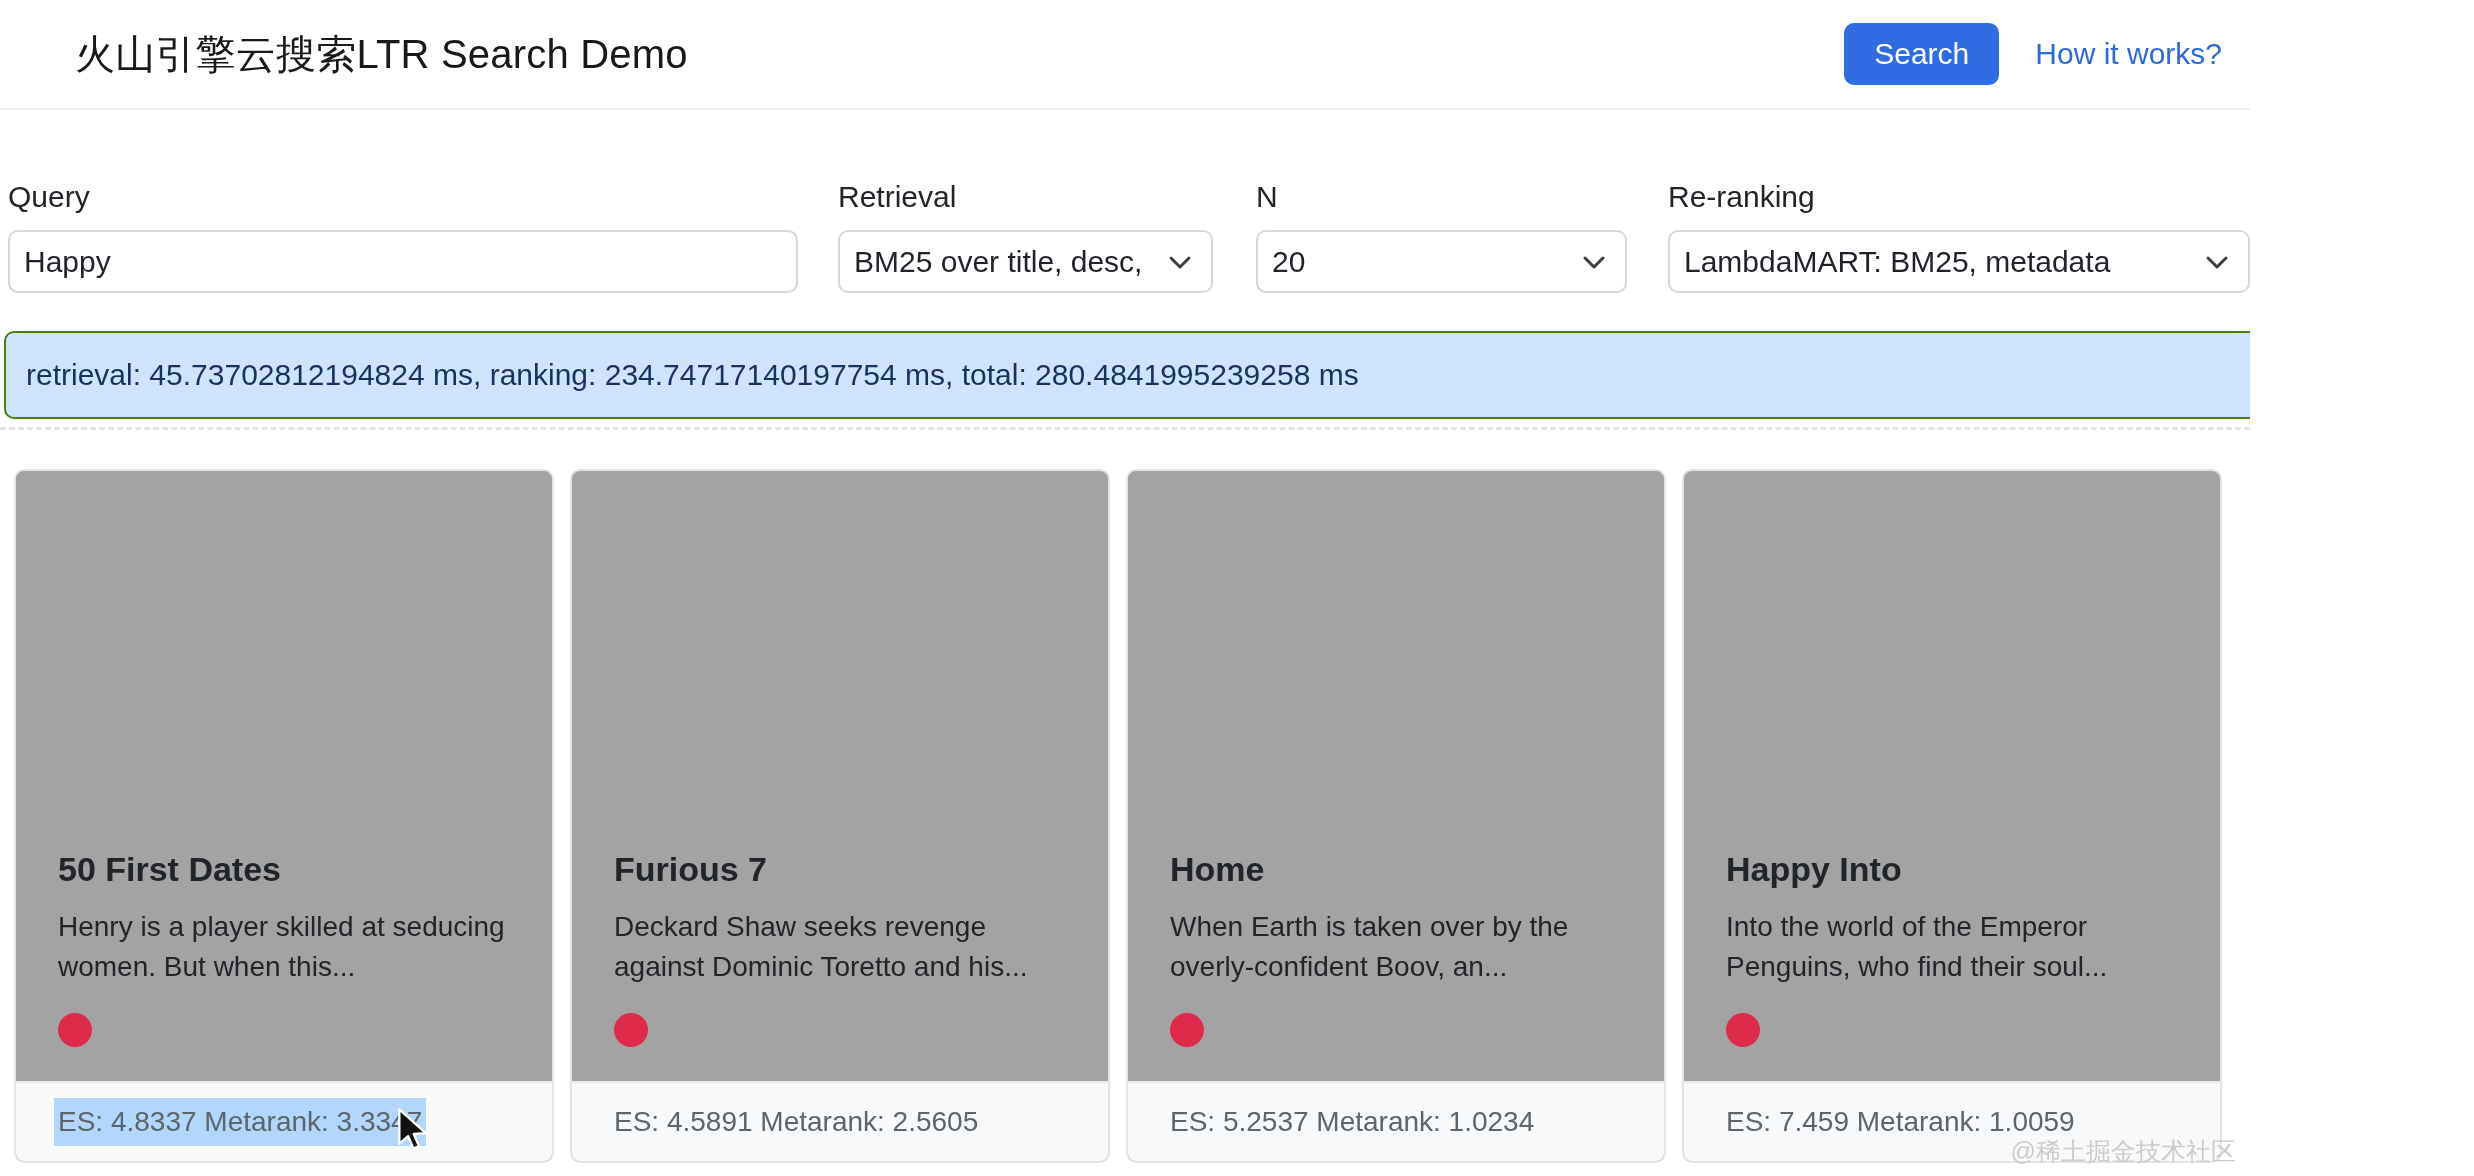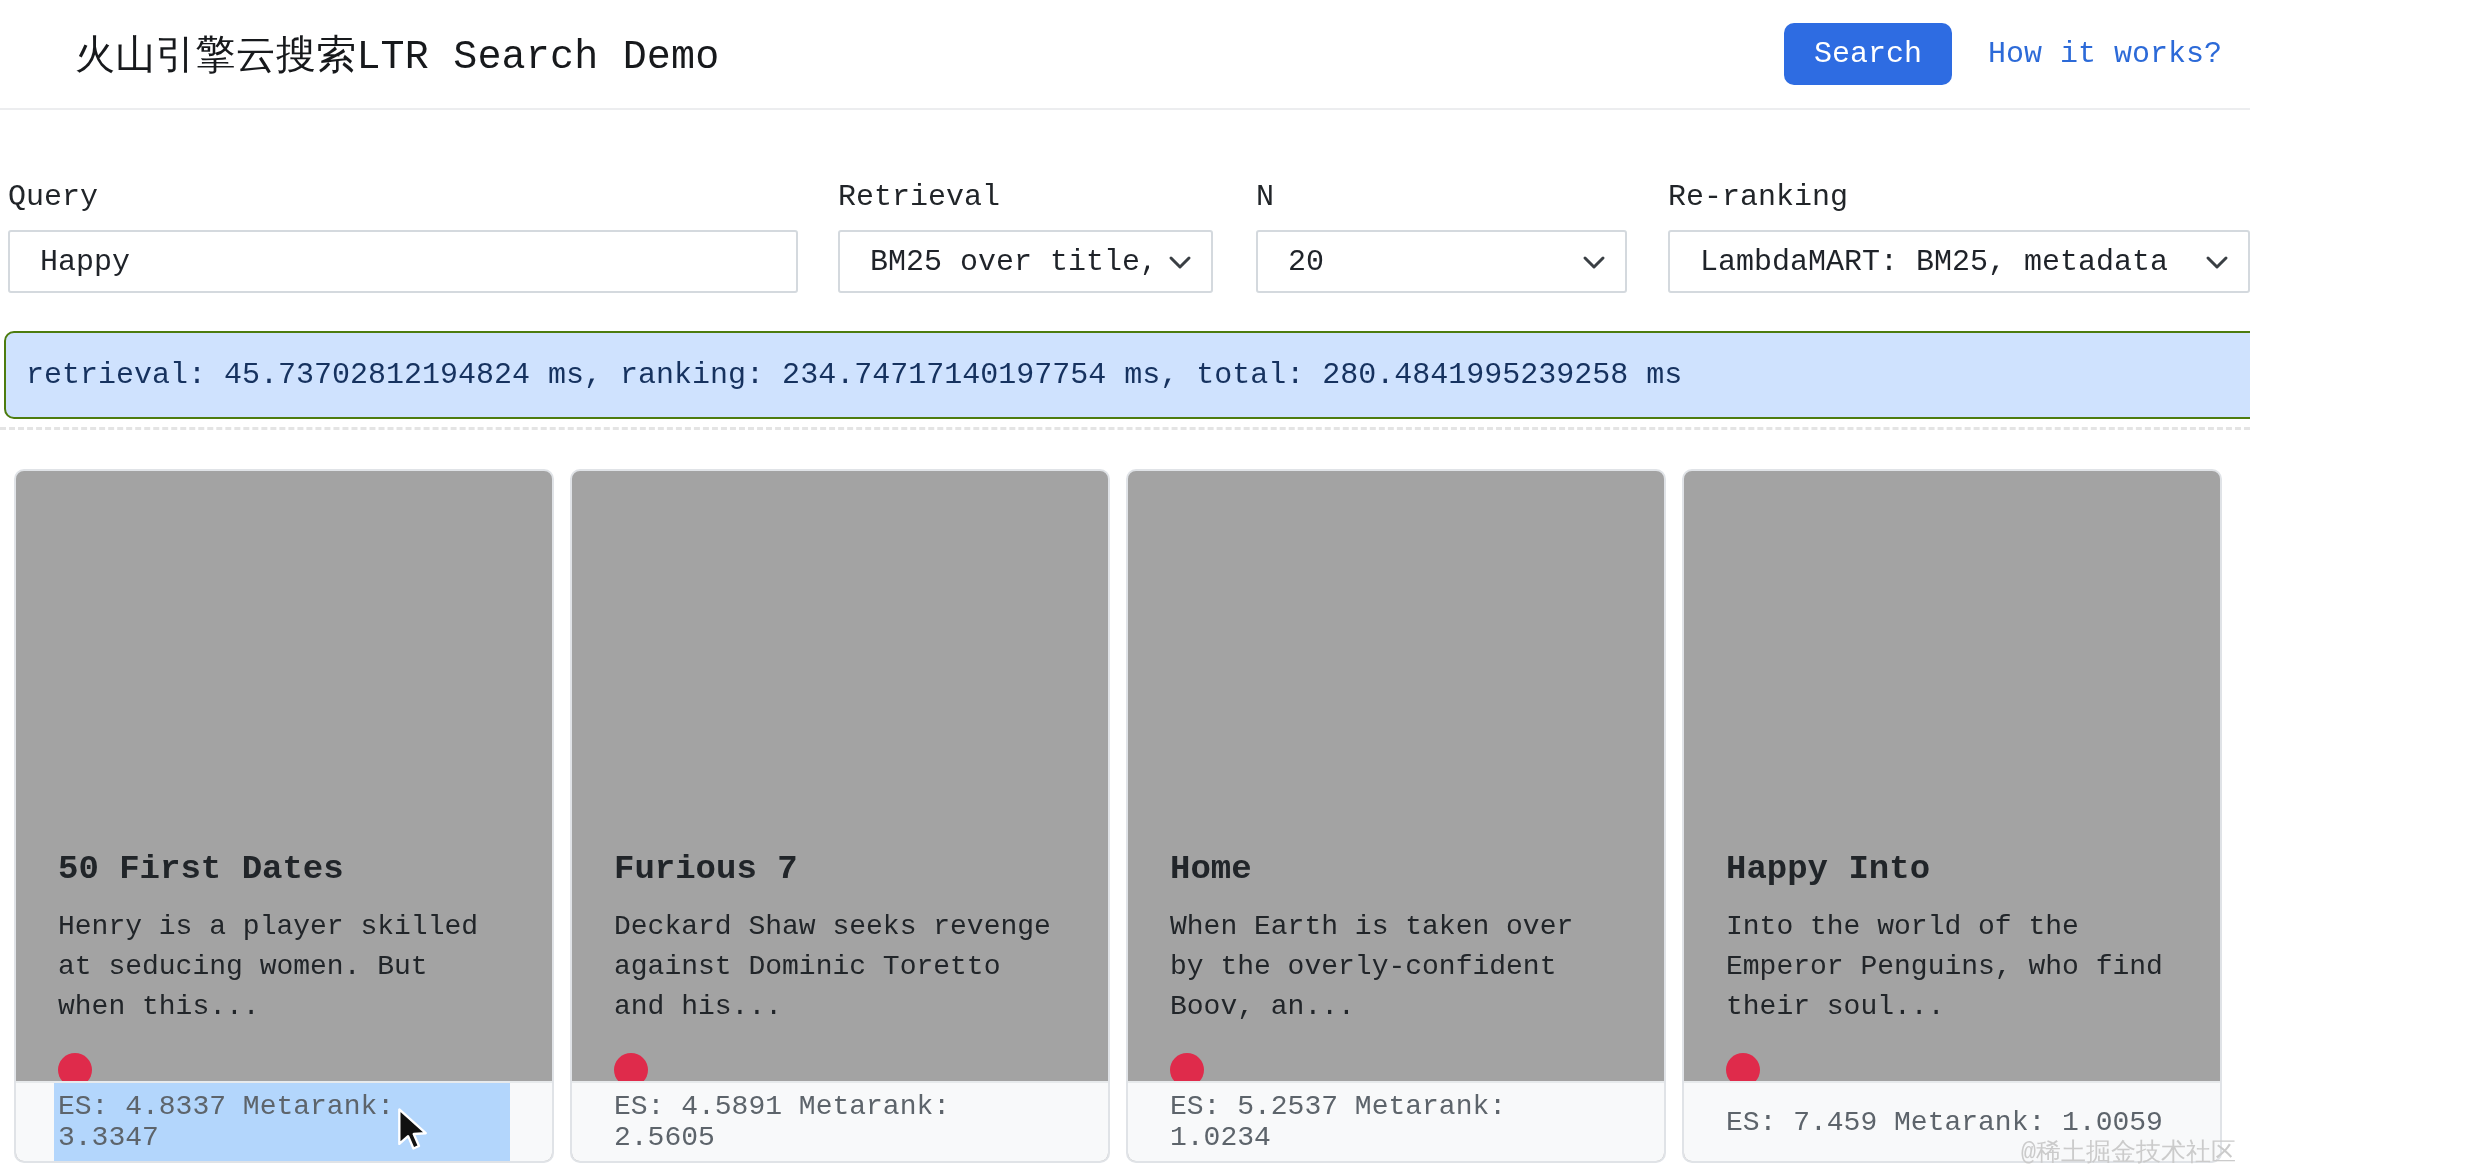"火山引擎云搜索LTR Search Demo" .page { font-family: Liberation Mono, monospace -> Liberation Sans, sans-serif }
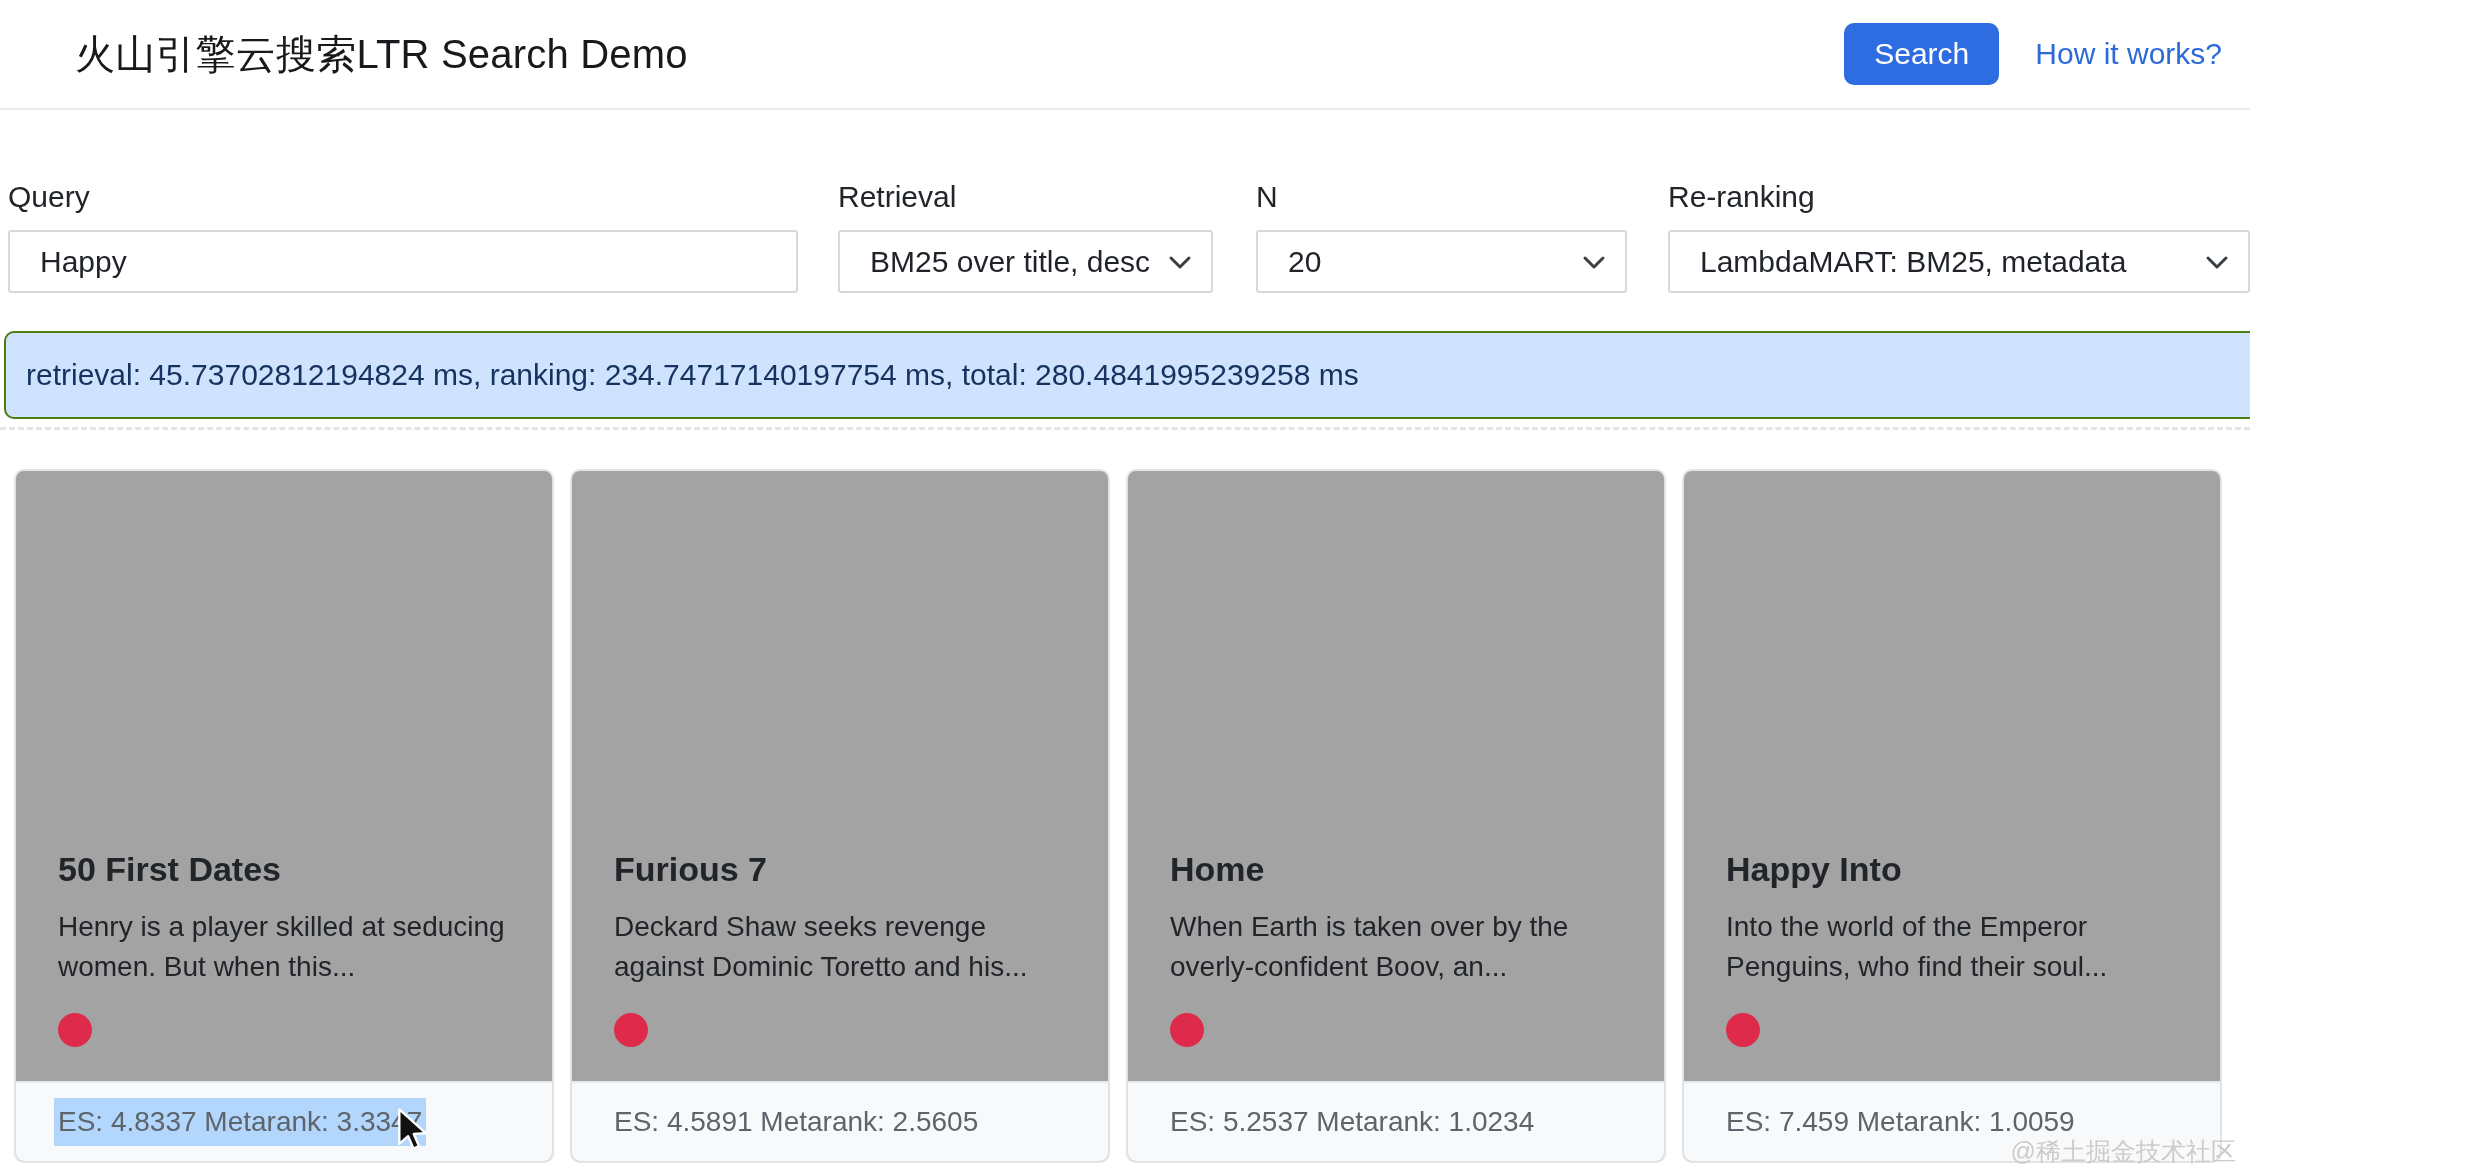"Happy" .control { border-radius: 3px -> 10px; padding: 0 30px -> 0 14px }
